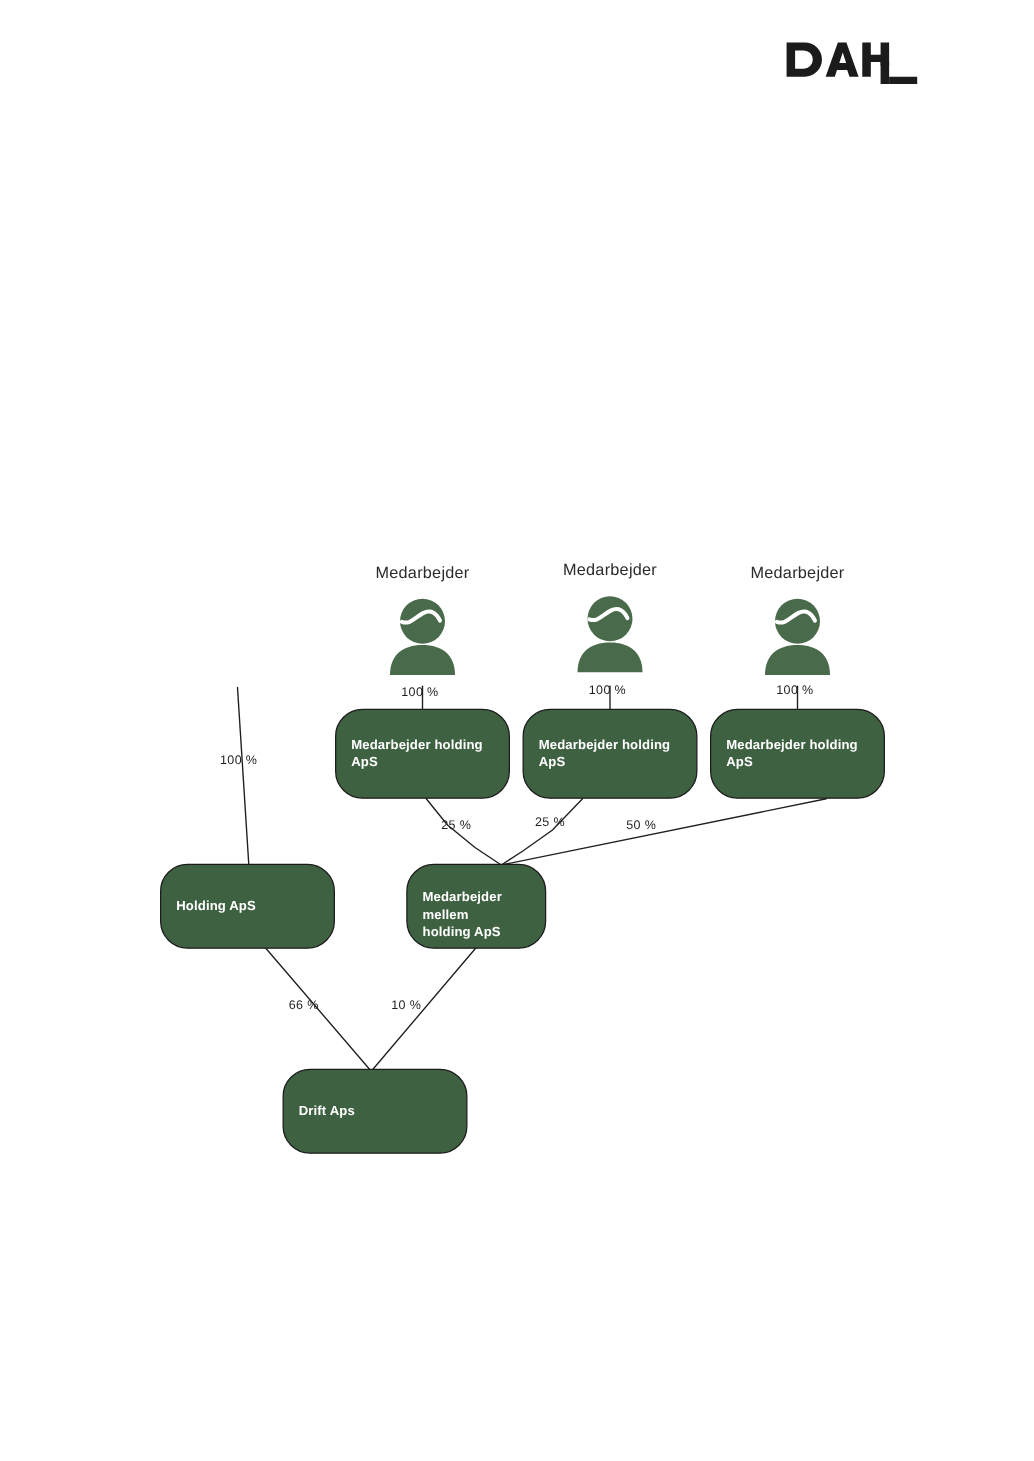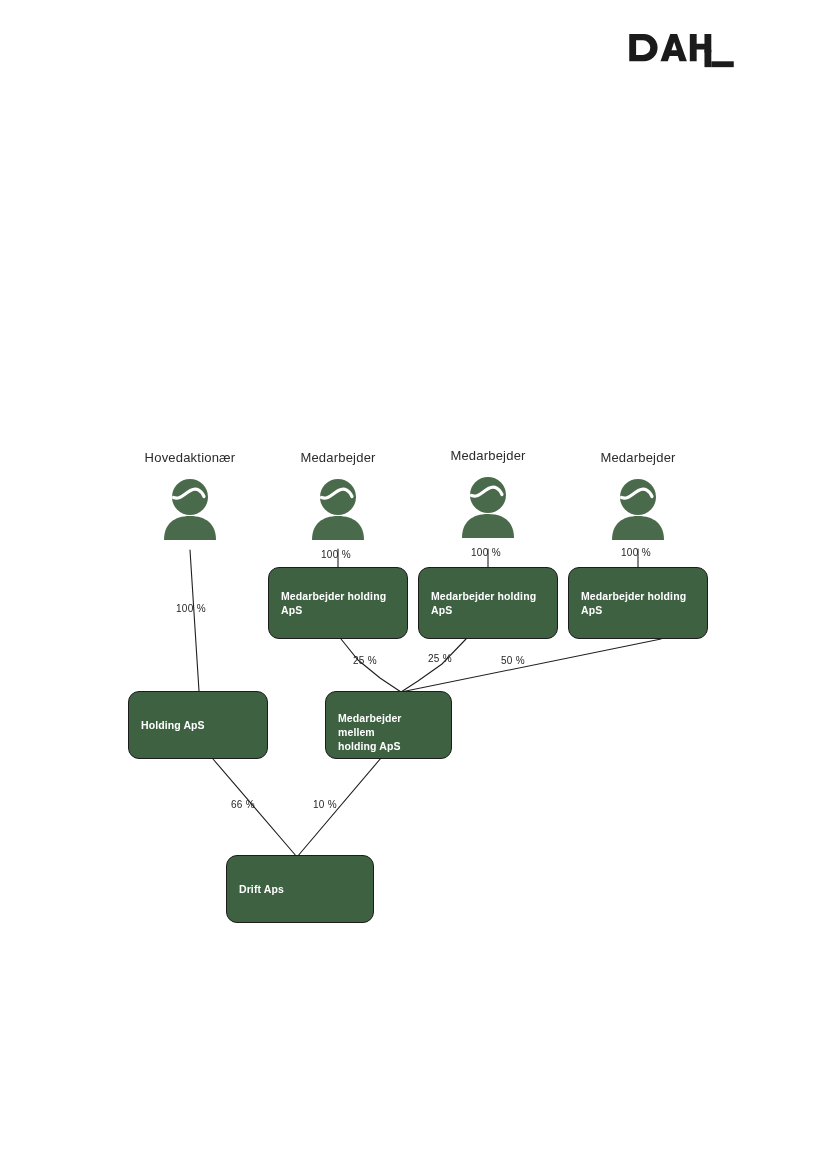"Hovedaktionær" div.person-node { html: <div> <div>Hovedaktionær</div> <svg> <g> <circle></circle> <path></path> </g> <path></path> </svg> </div> -> none }
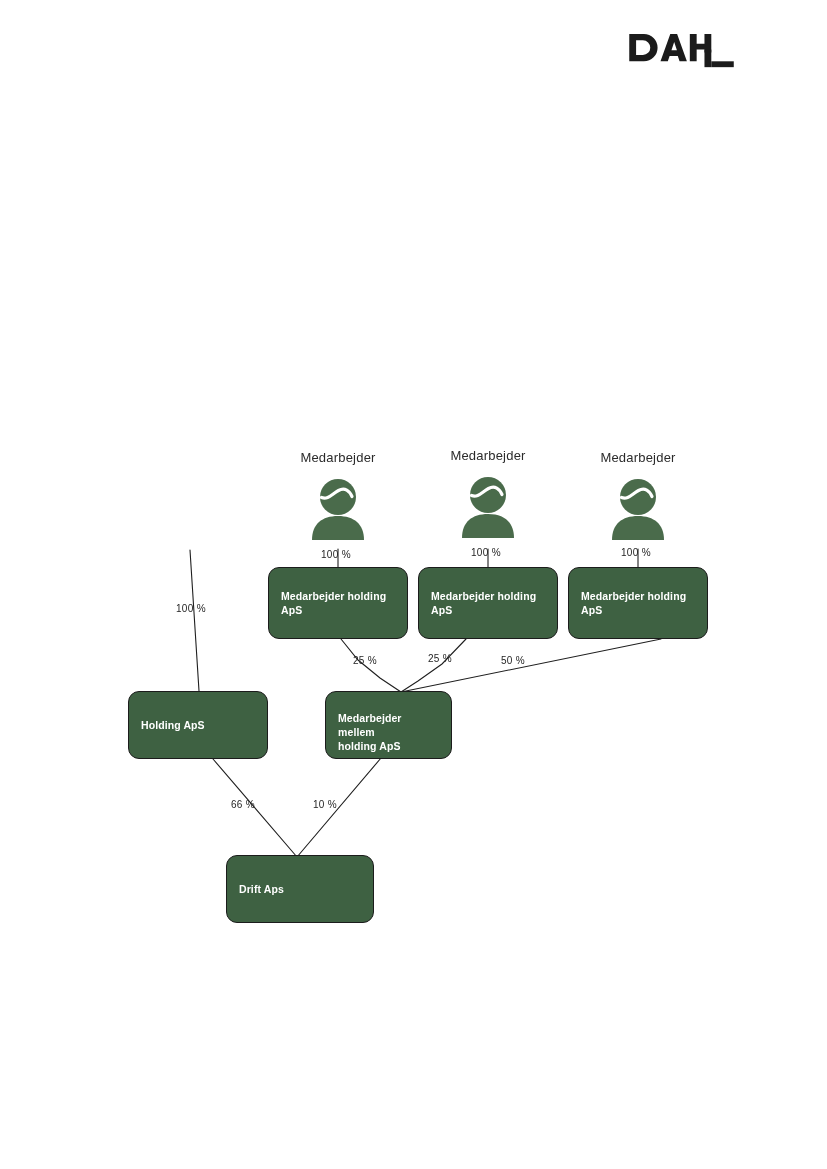"Medarbejder holding ApS" .entity-box { border-radius: 11px -> 22px }
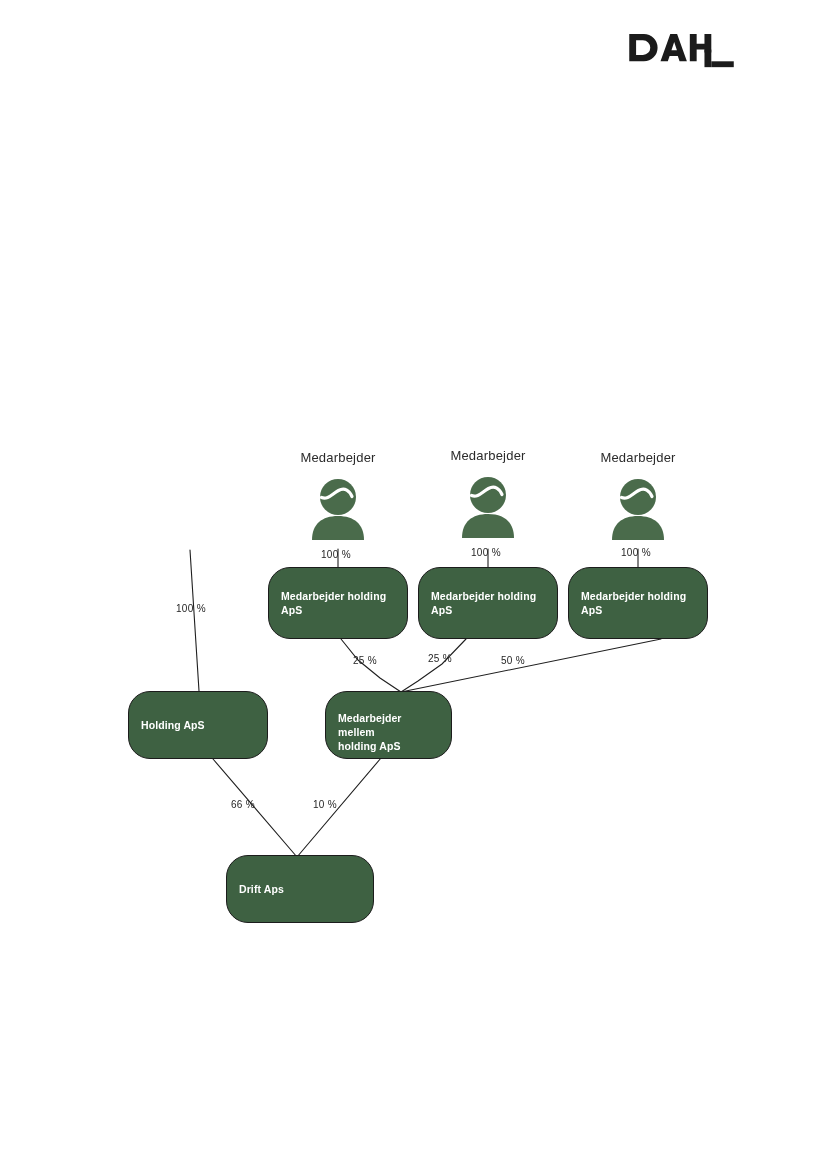"Medarbejder mellem" div.entity-box { width: 127px -> 112px }
